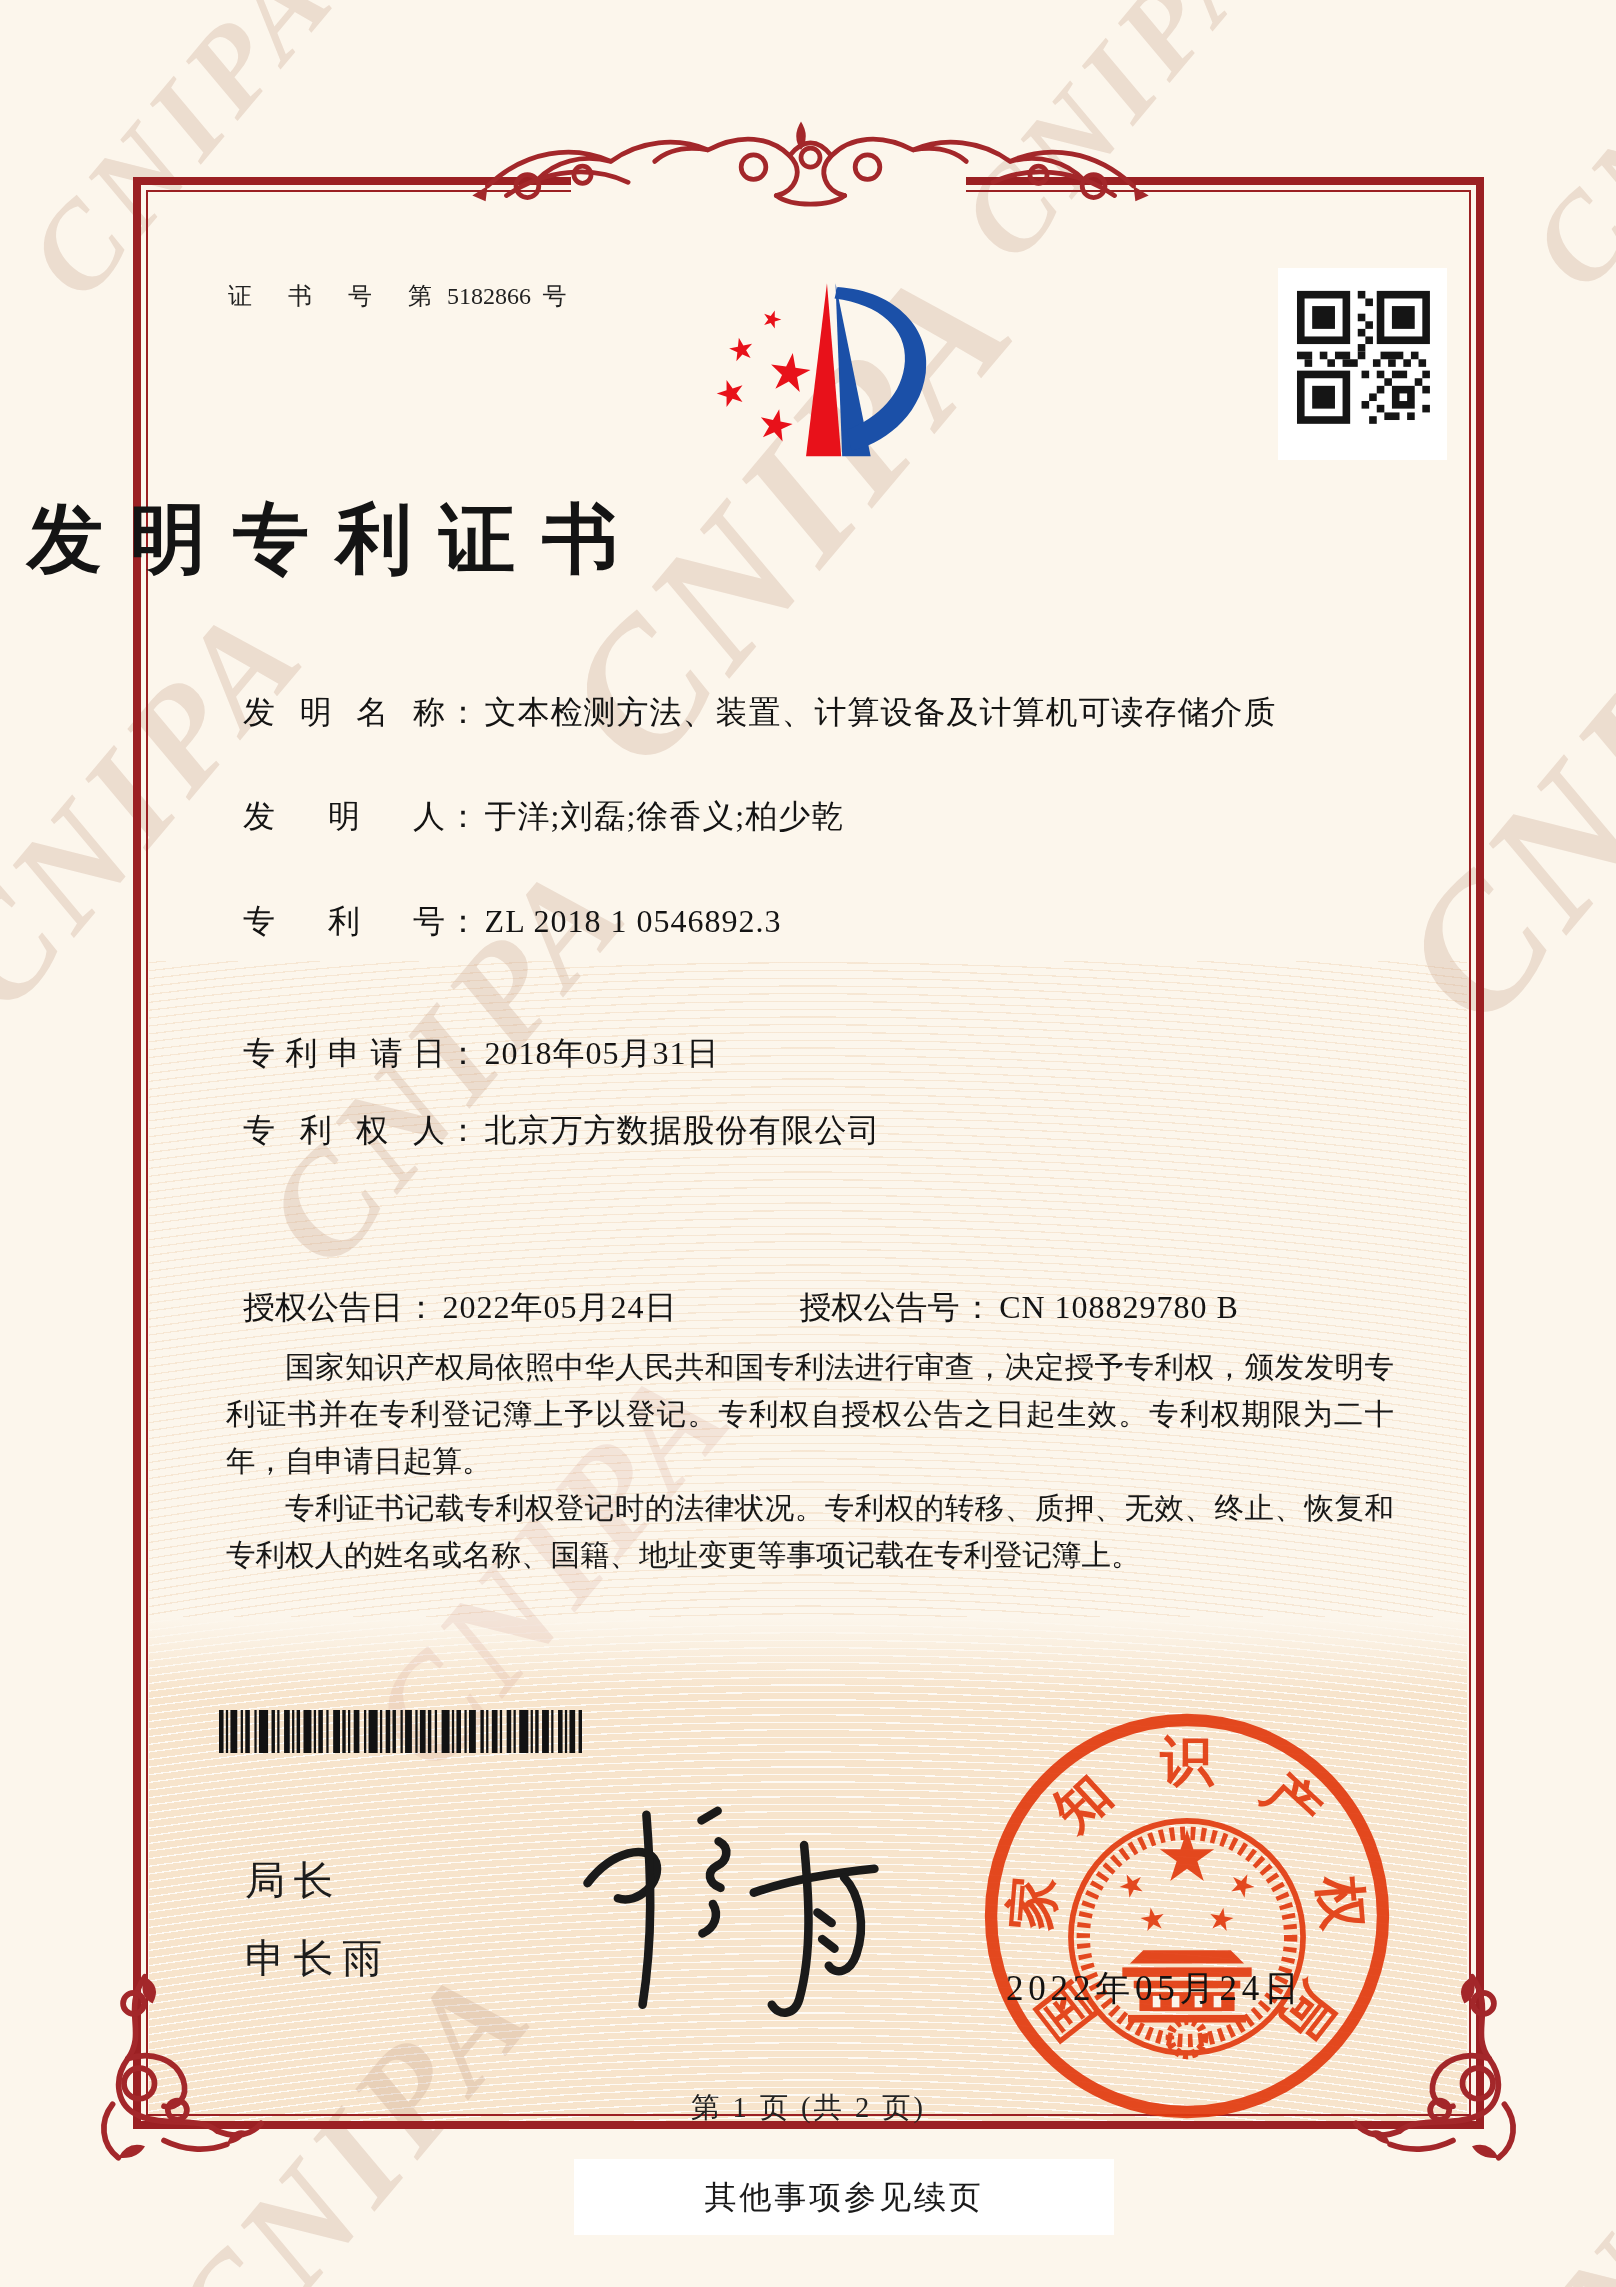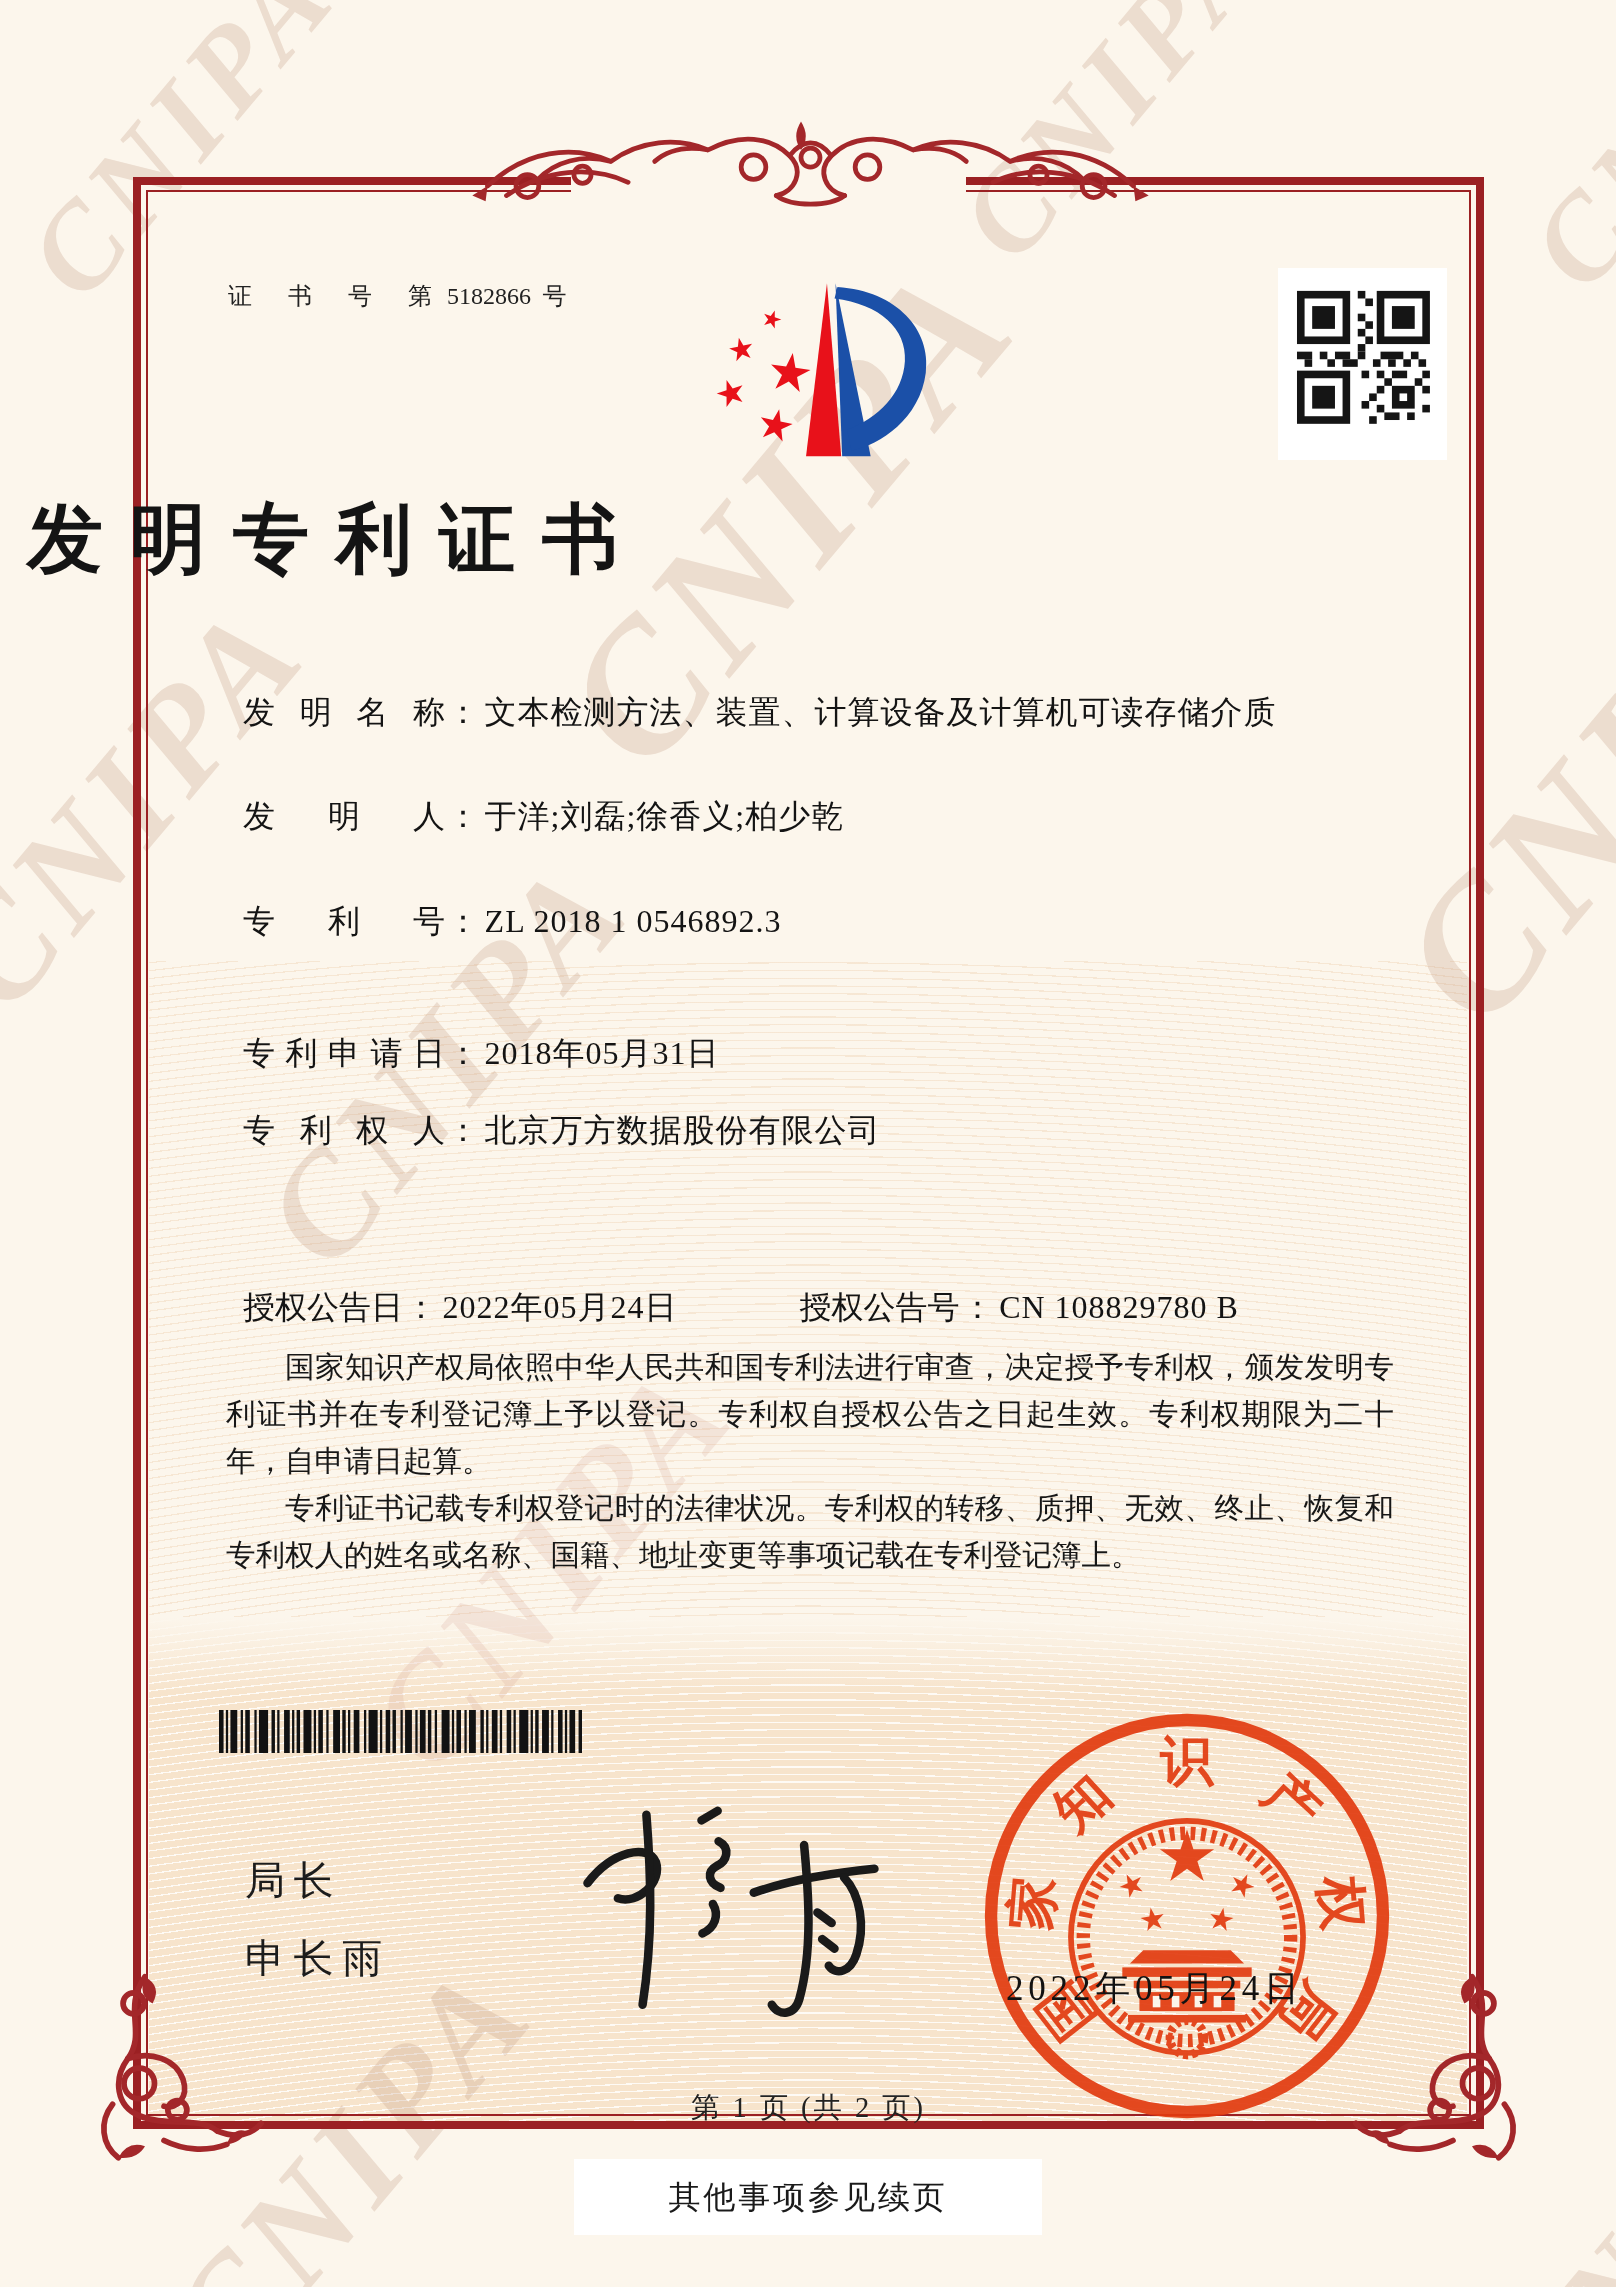"其他事项参见续页" .cont-note { width: 468px -> 540px }
